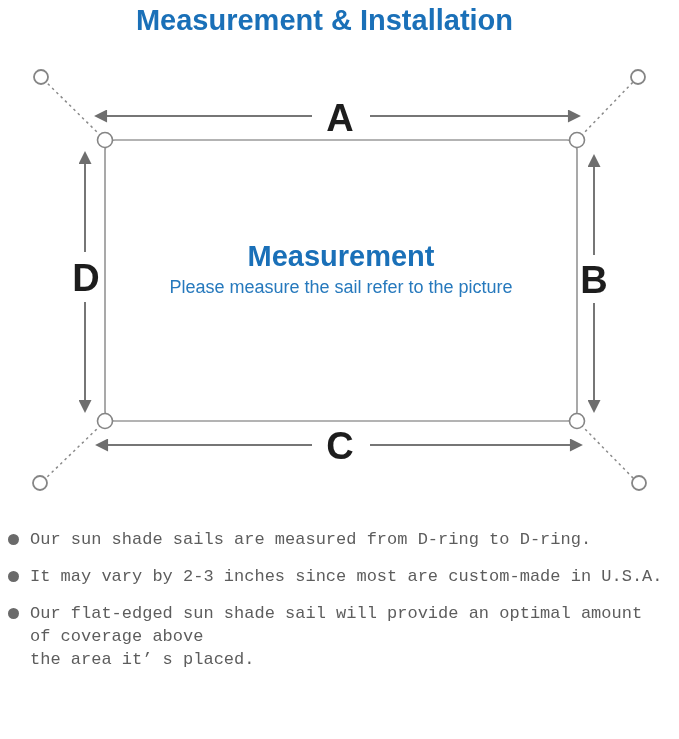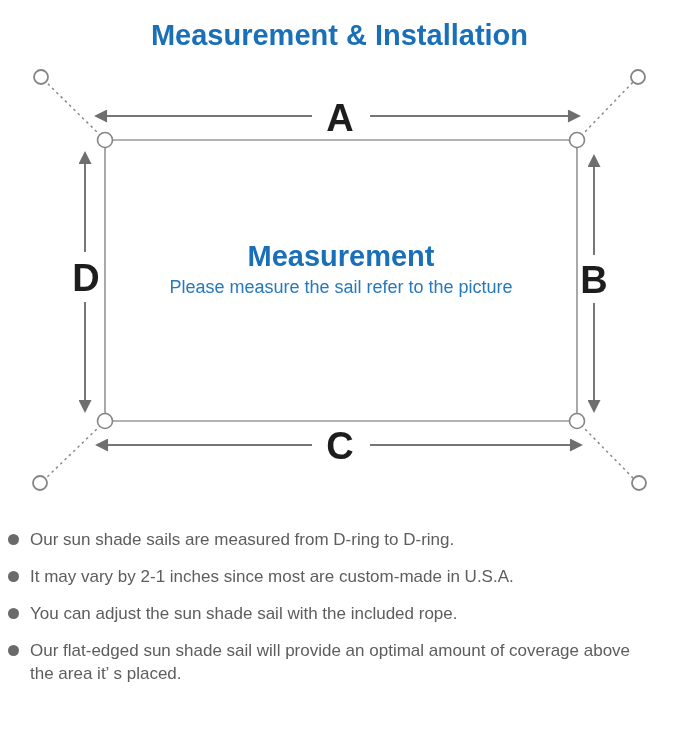"Measurement & Installation" .title { margin: 15px -> 0 }
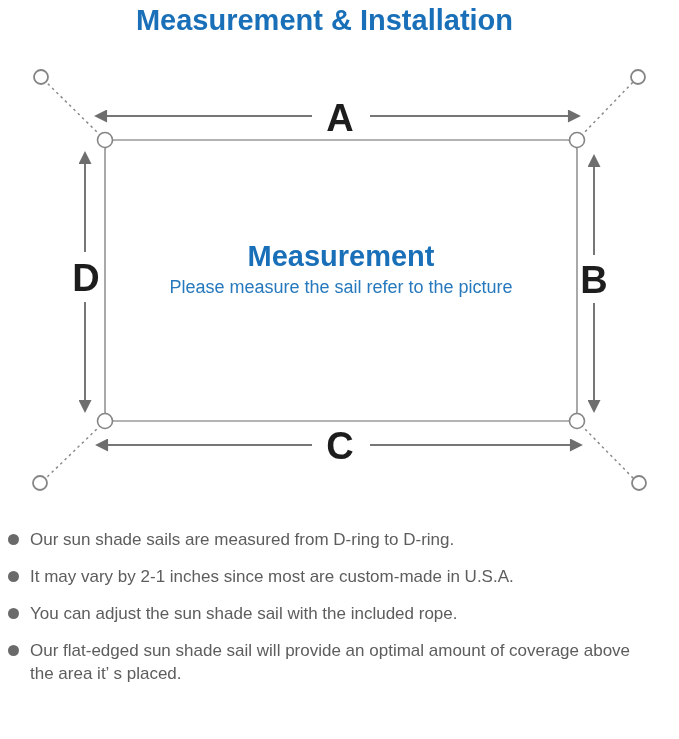"Our sun shade sails are" .note-text { font-family: none -> Liberation Mono, monospace }
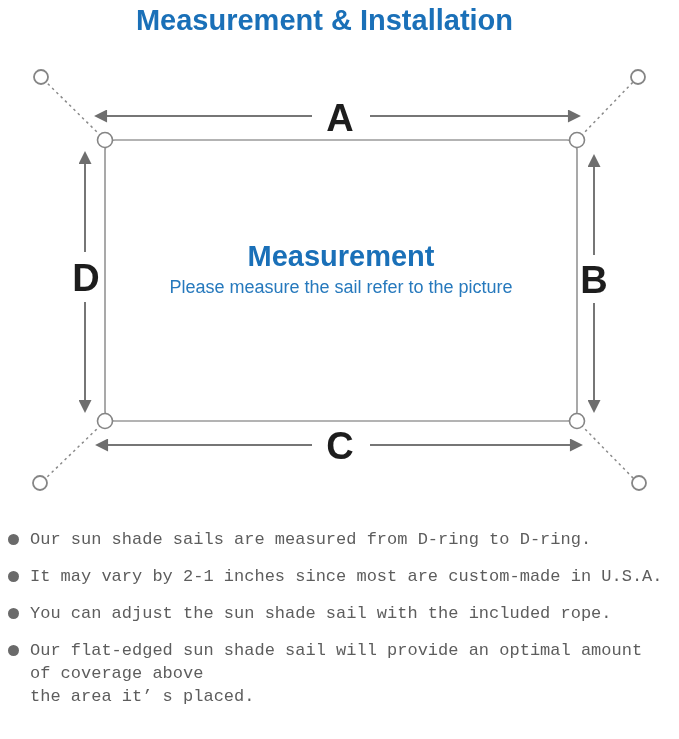"It may vary by 2-1" span.note-text { text: 2-1 -> 2-3 }
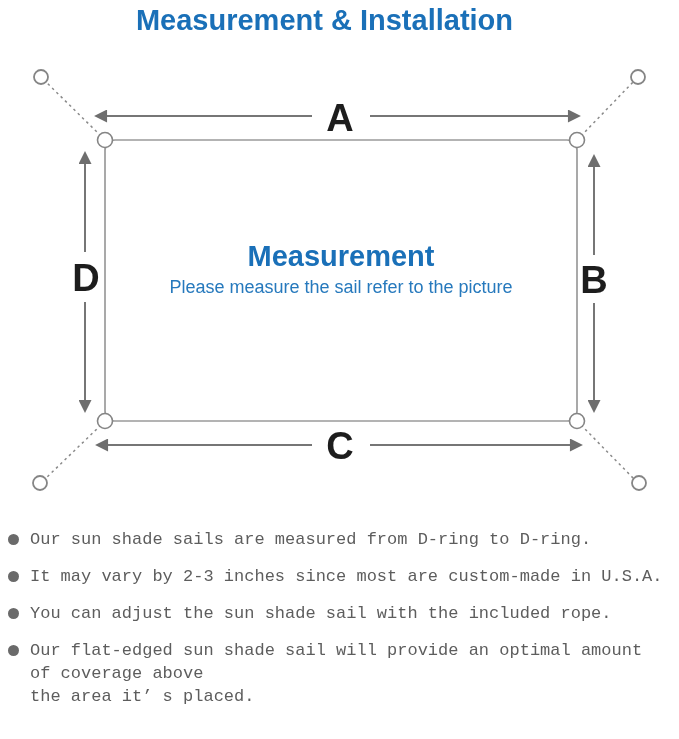"You can adjust the sun" div.note { html: <div> <span></span> <span>You can adjust the sun shade sail with the included rope.</span> </div> -> none }
